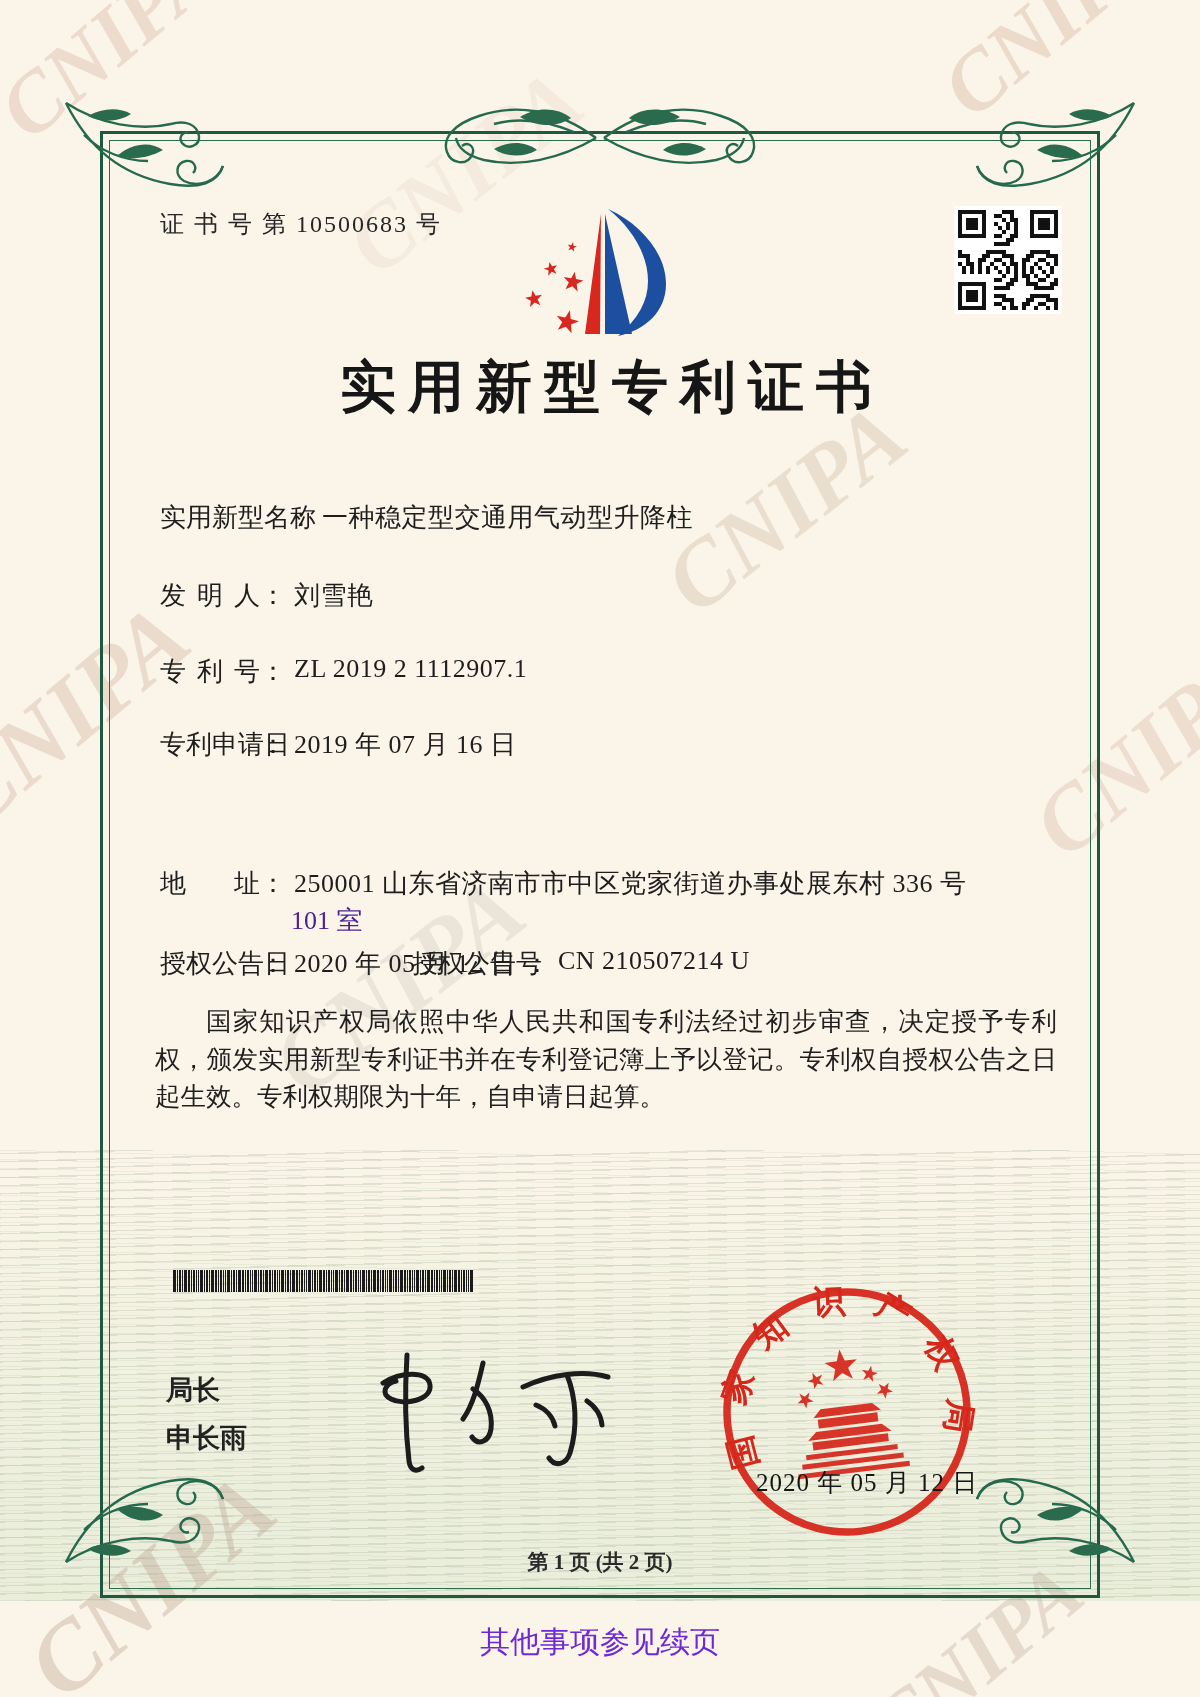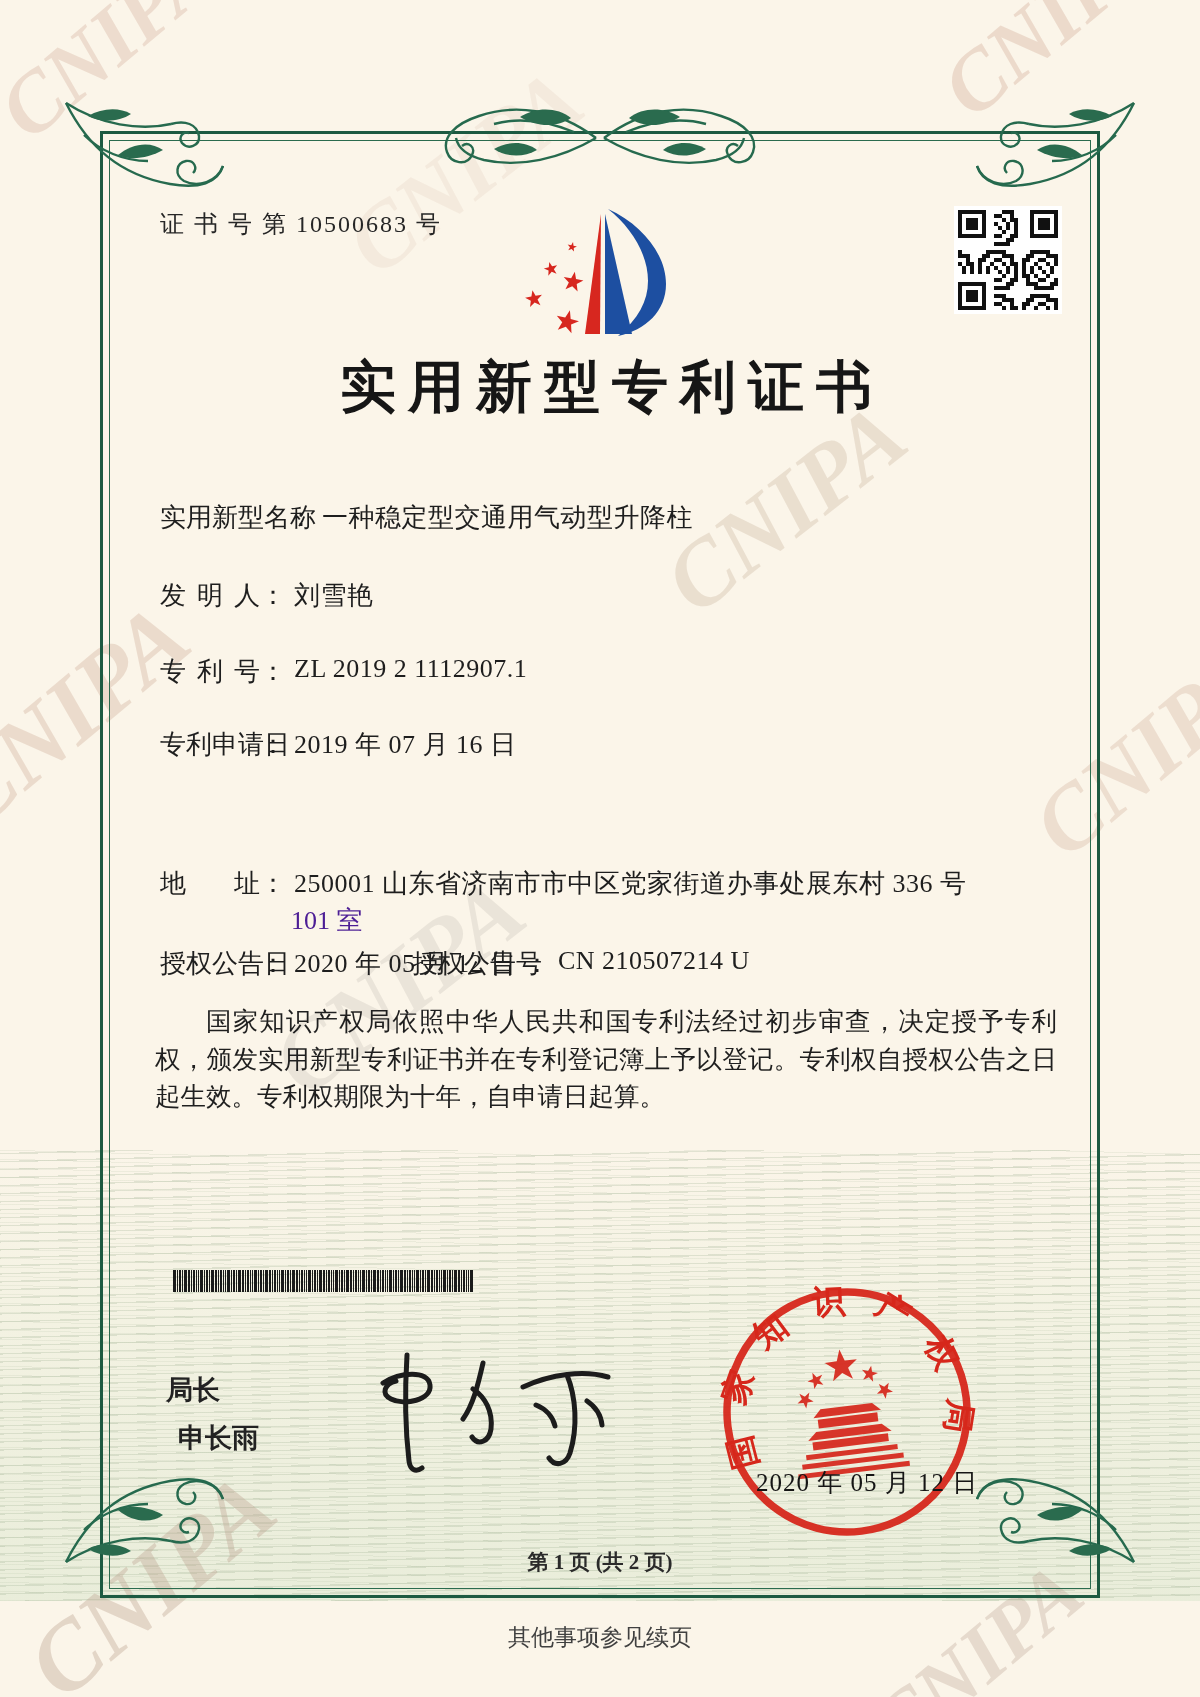"申长雨" .director-name { margin-left: 12px -> none }
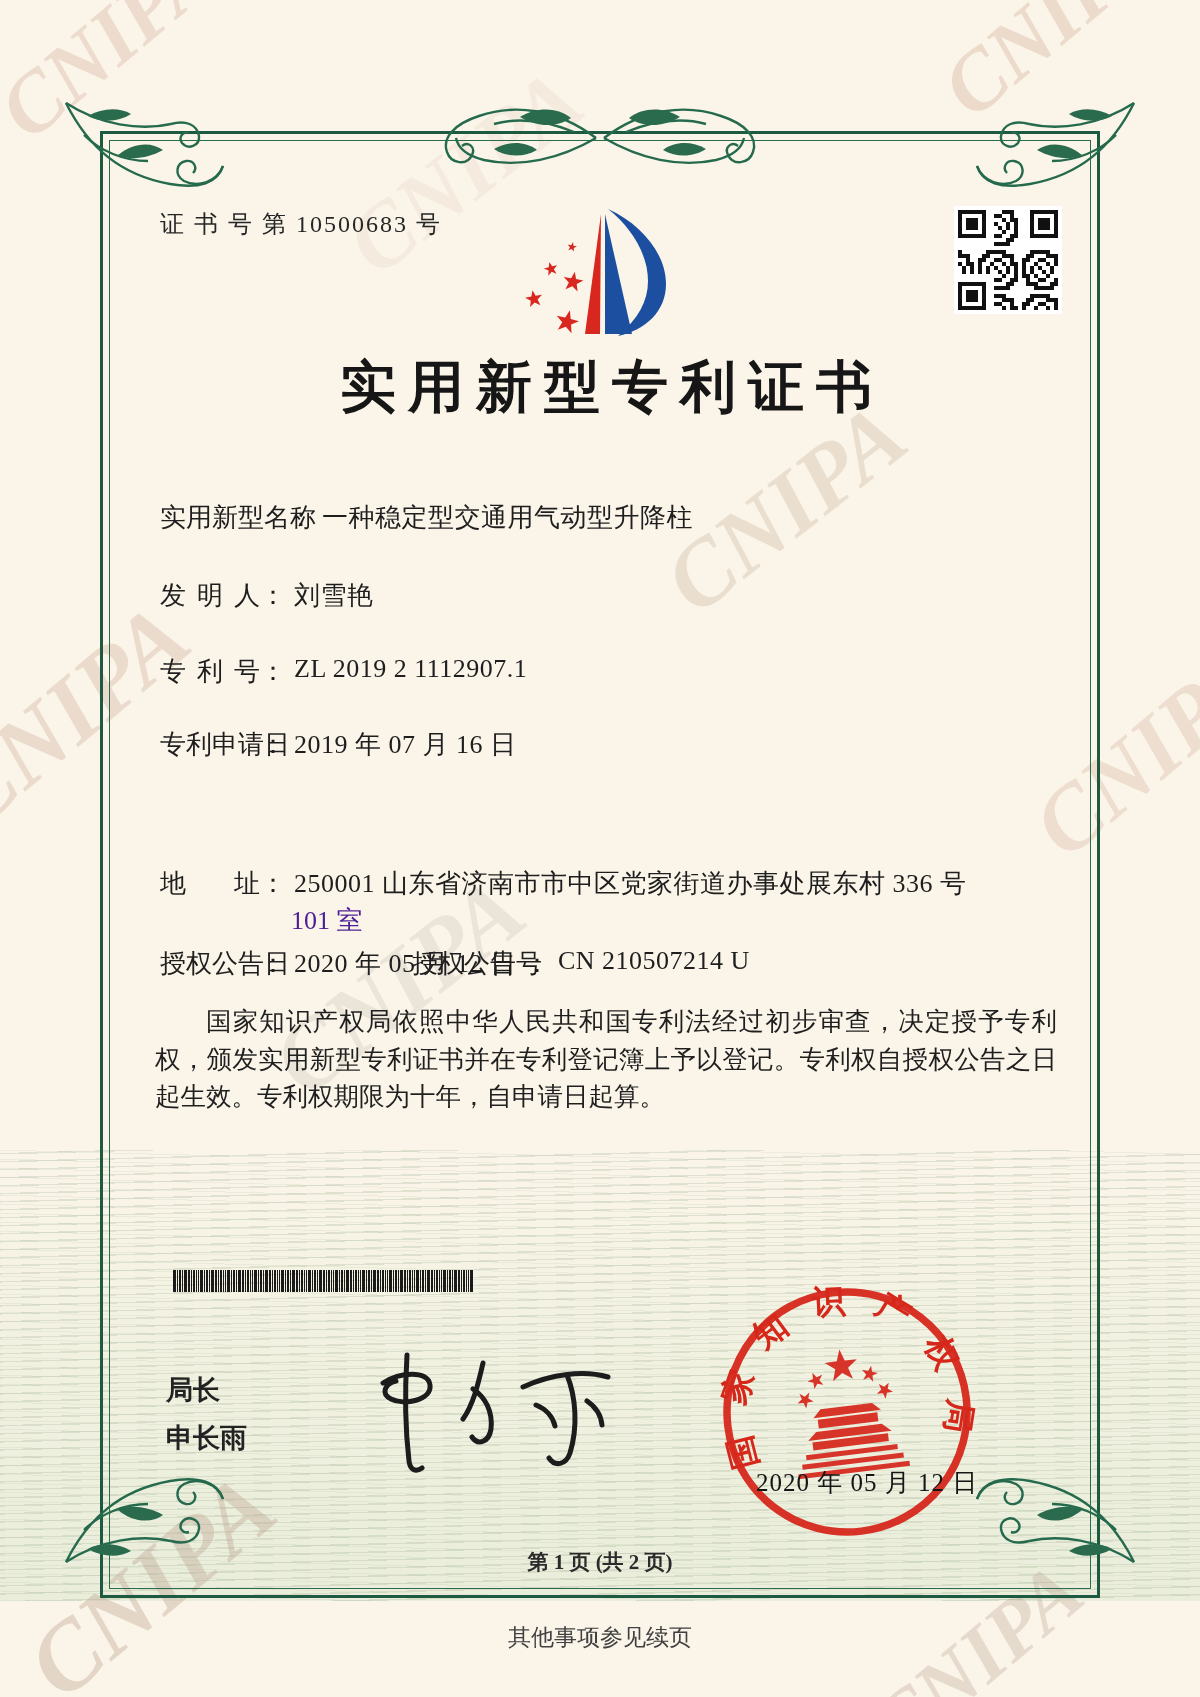"其他事项参见续页" .continuation { color: #404040 -> #6d28d9; font-size: 23px -> 30px }
